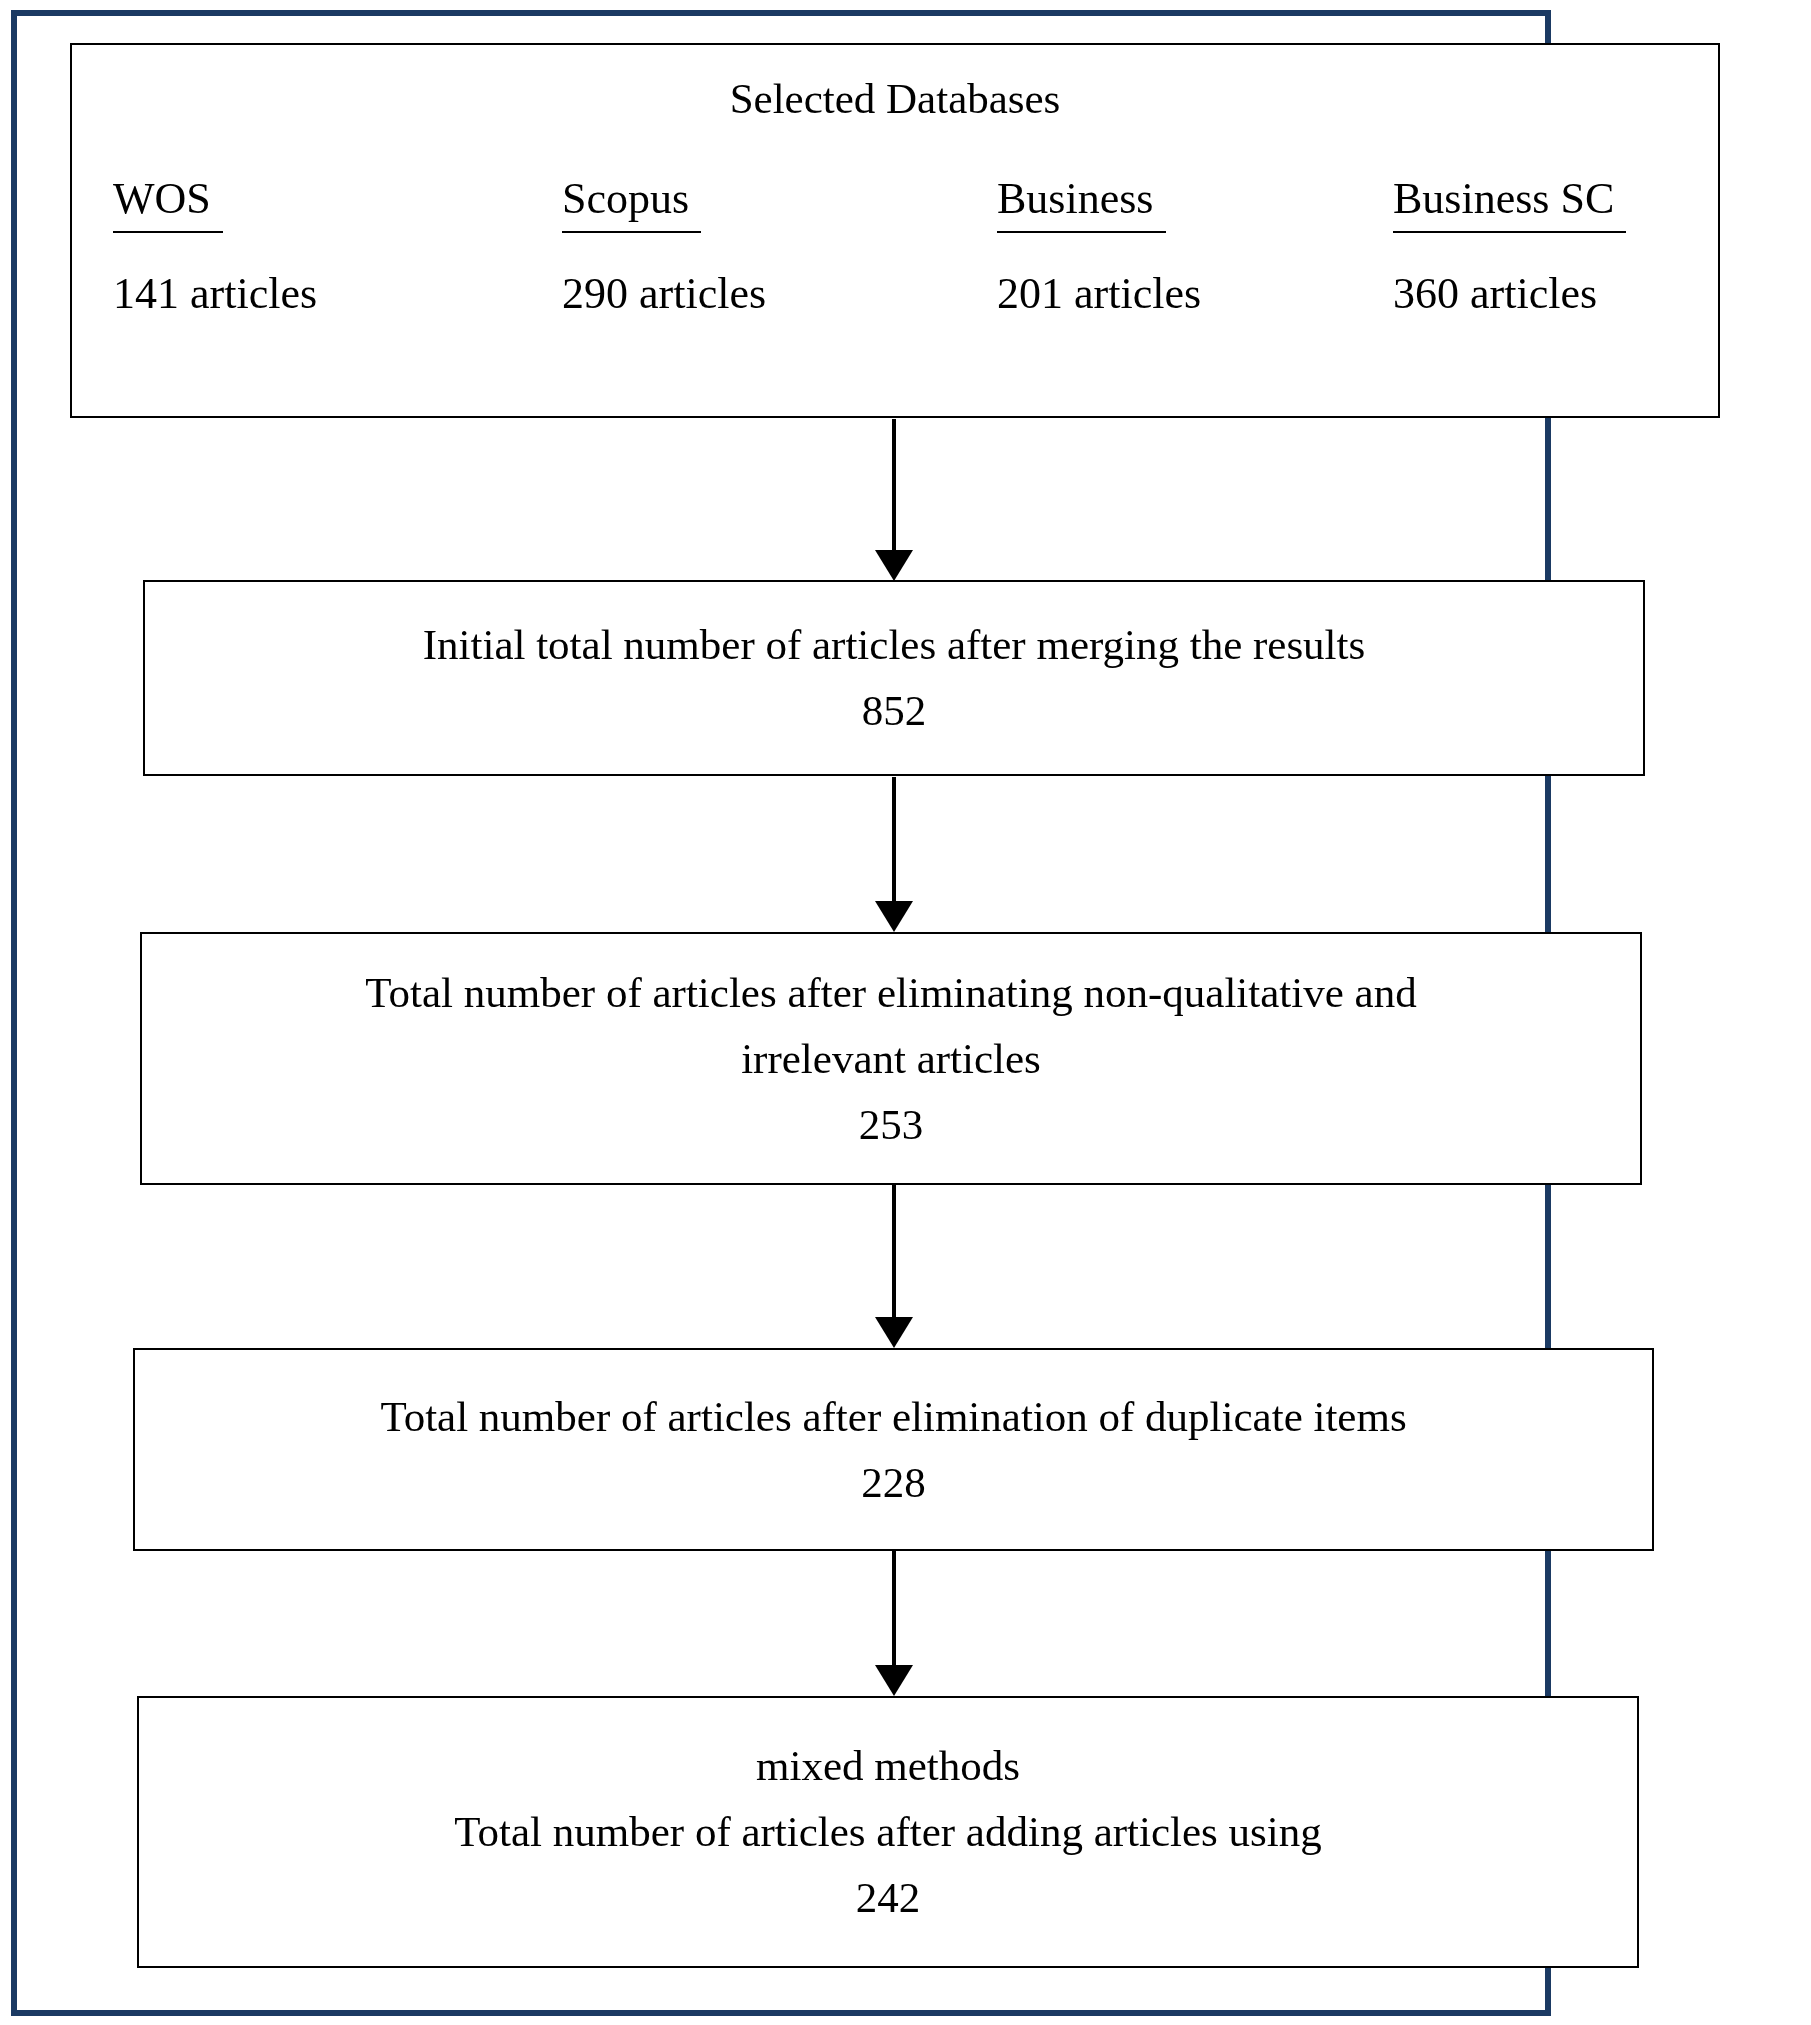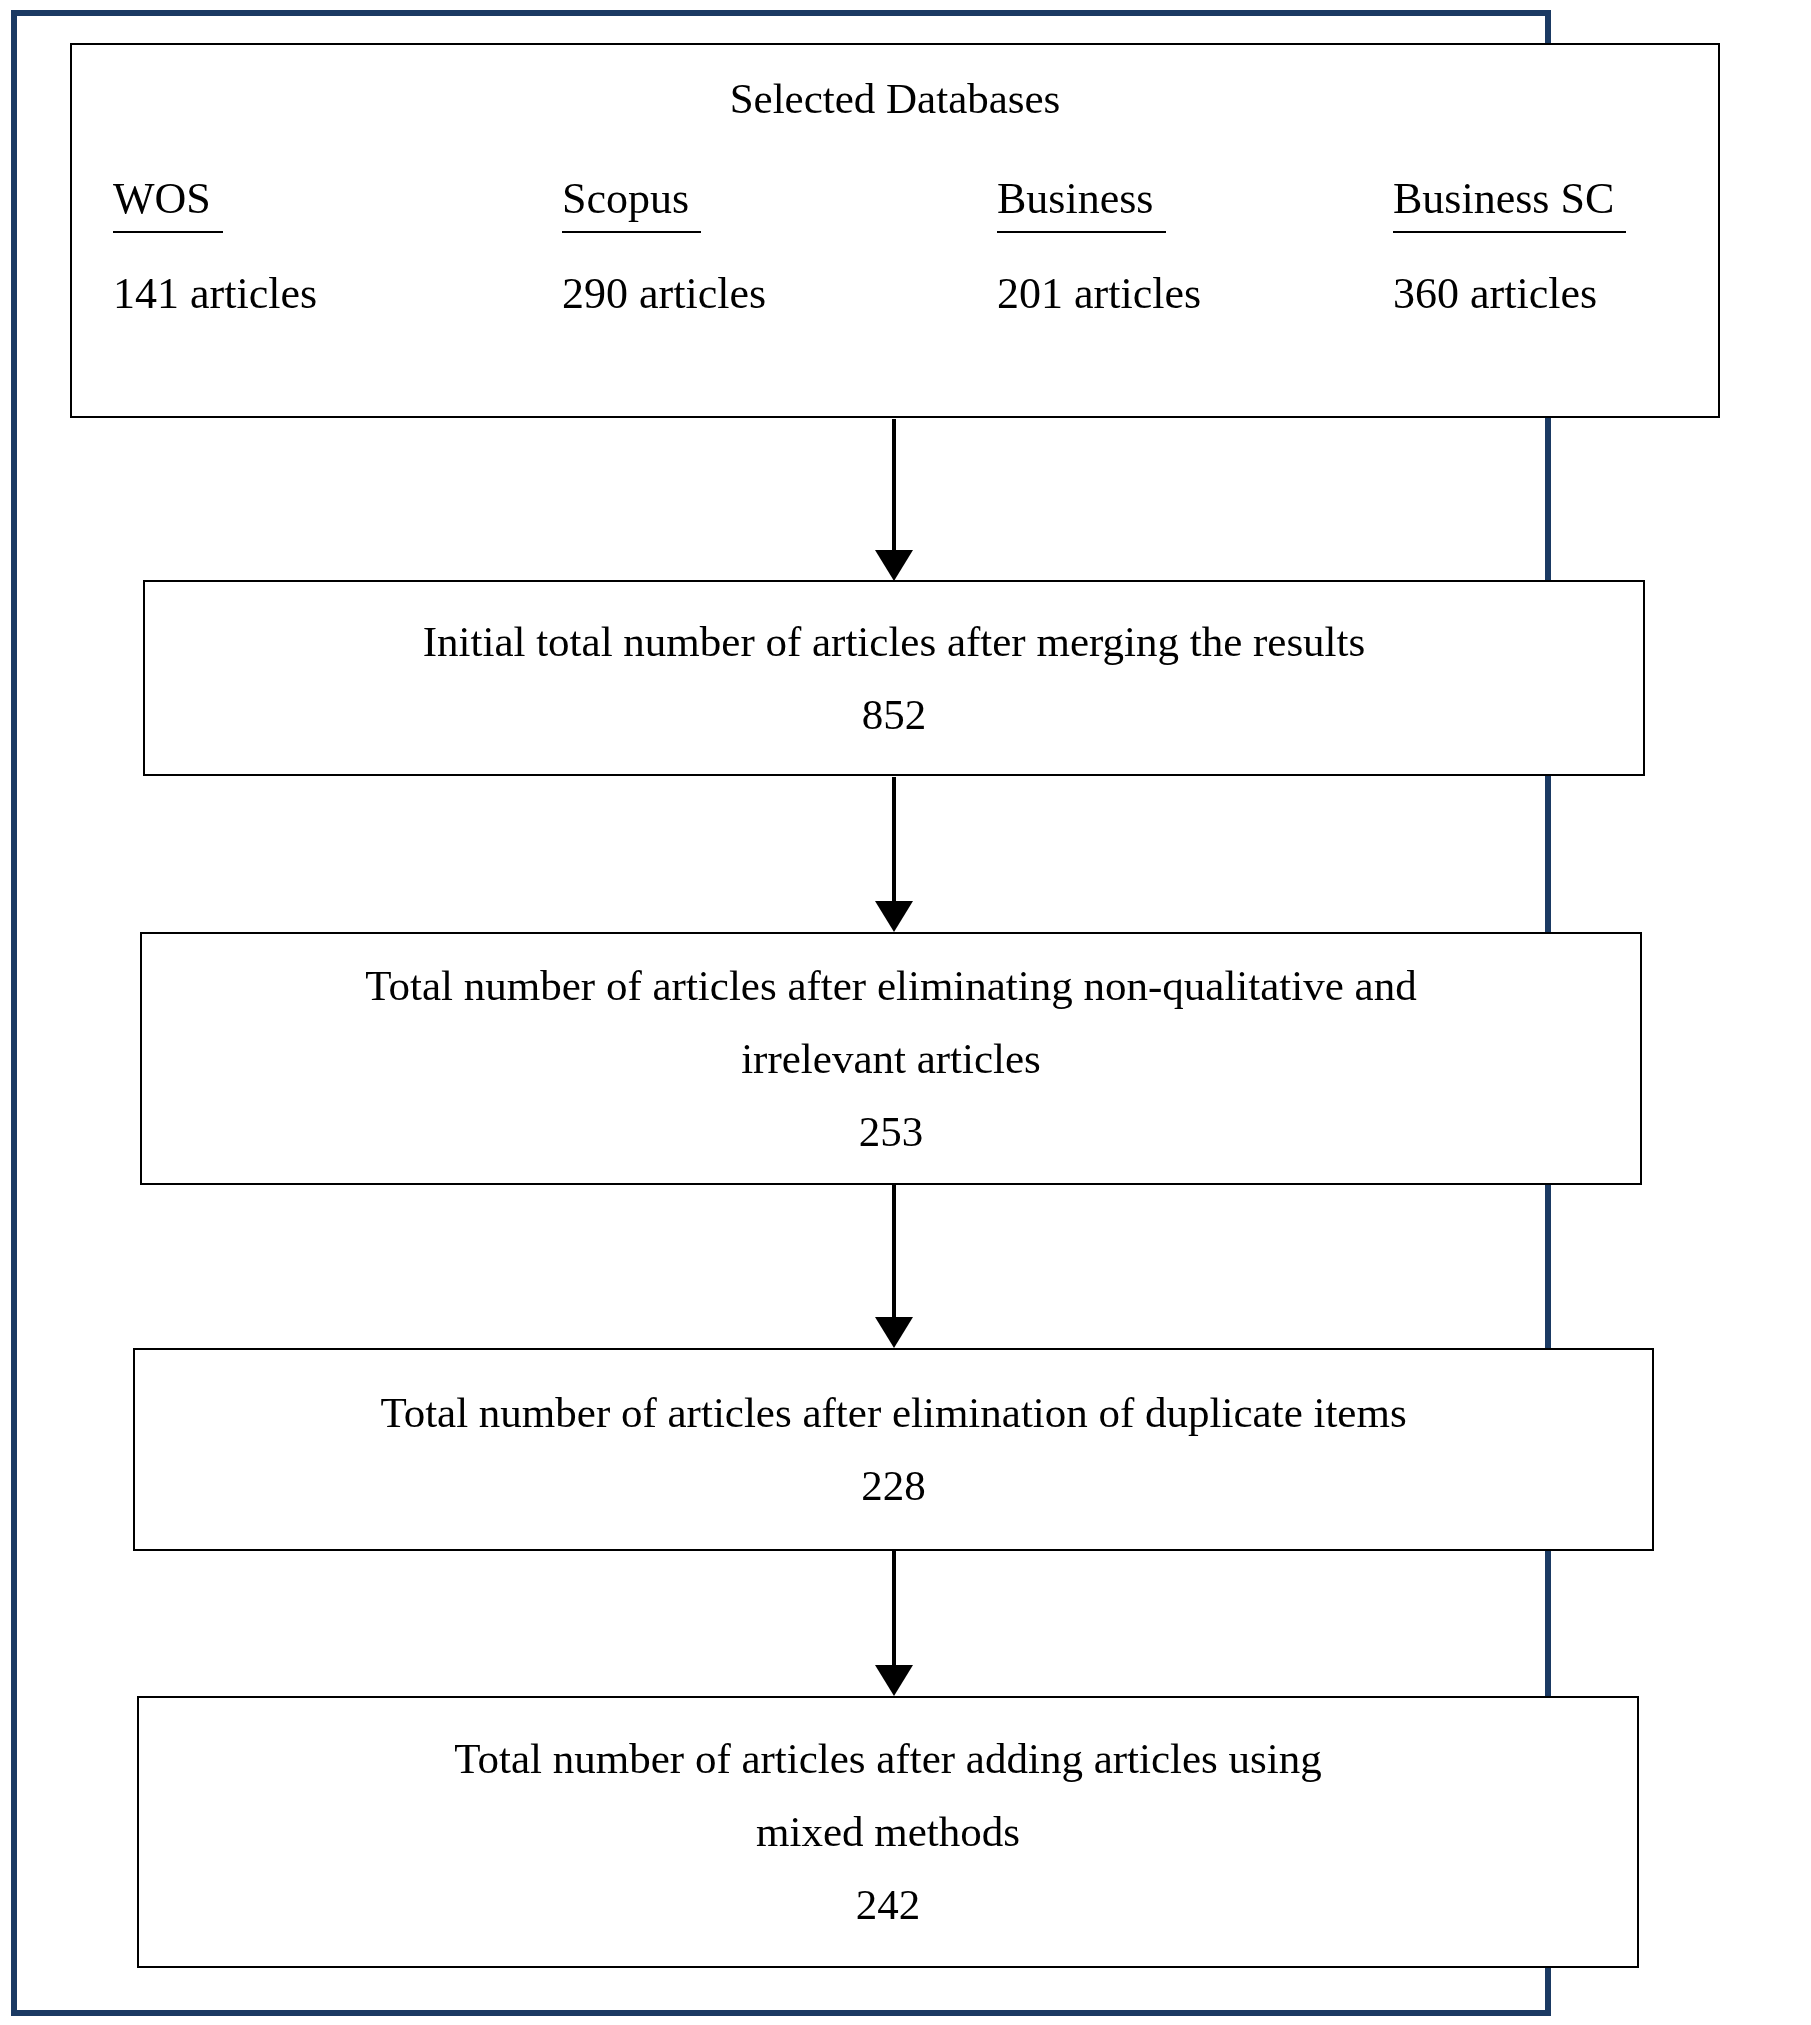"Initial total number of articles" .step { gap: 7px -> none }
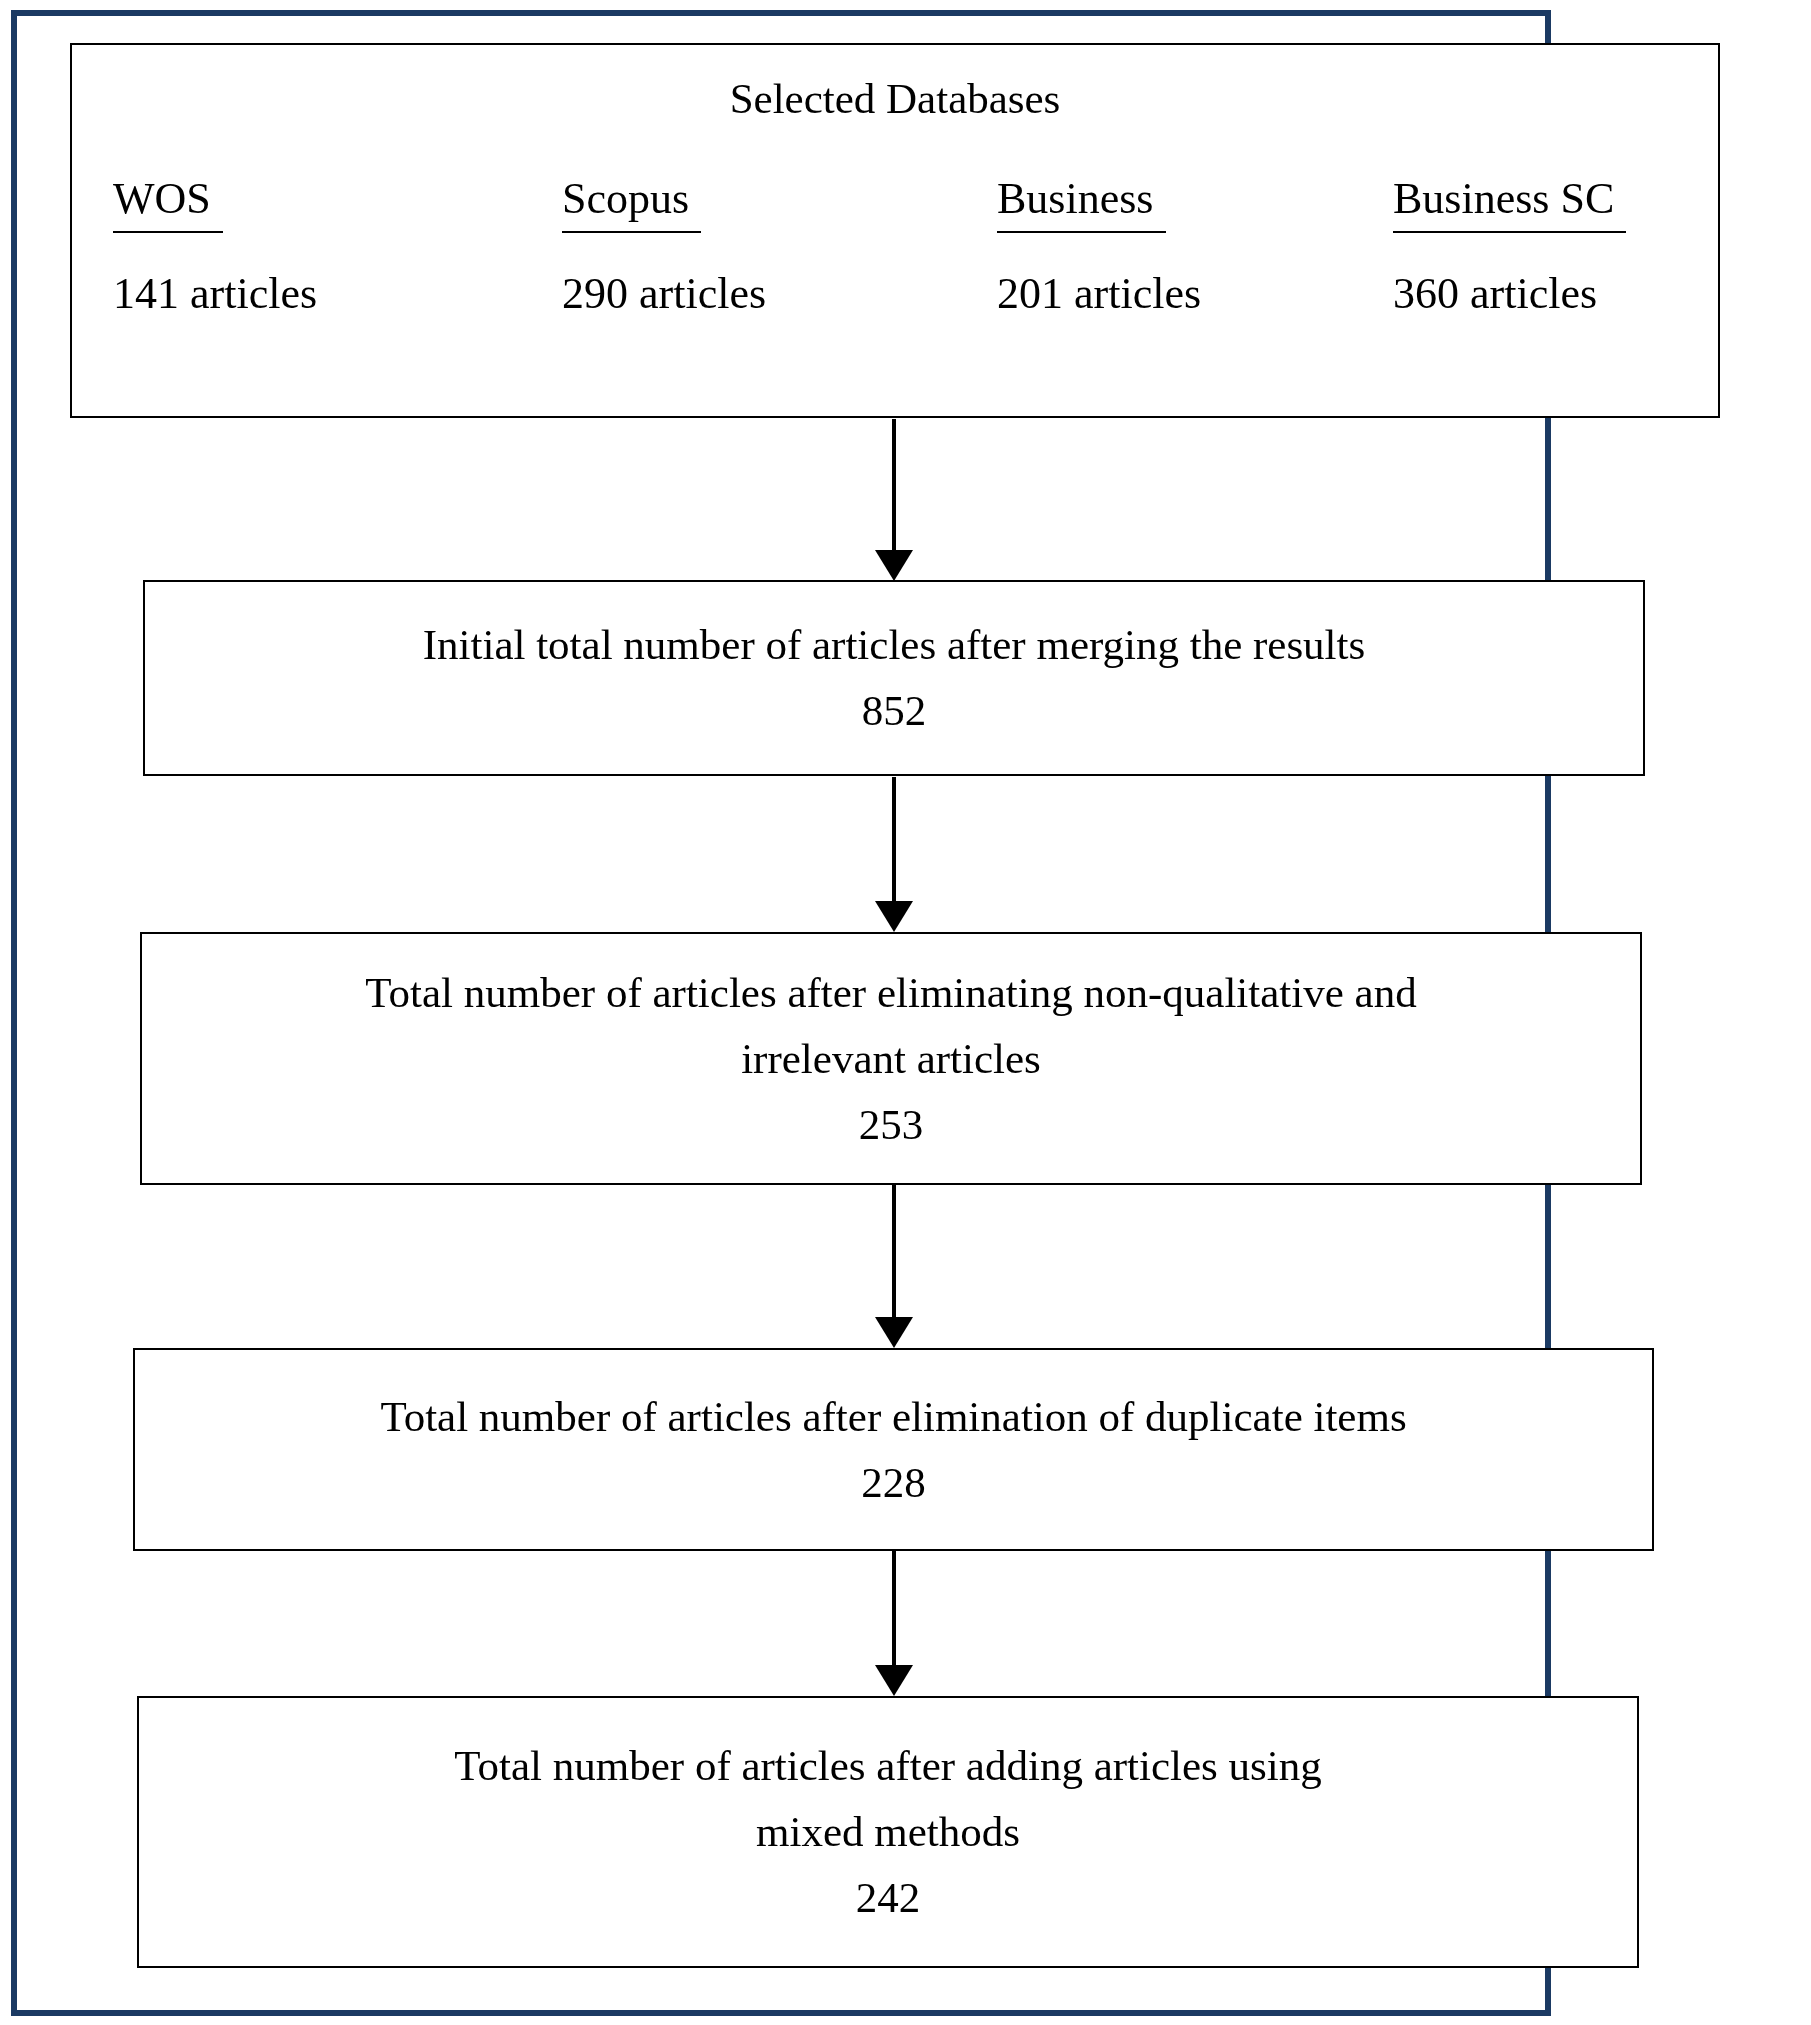"Total number of articles after adding" div.line { order: before "mixed methods" -> after "mixed methods" }
